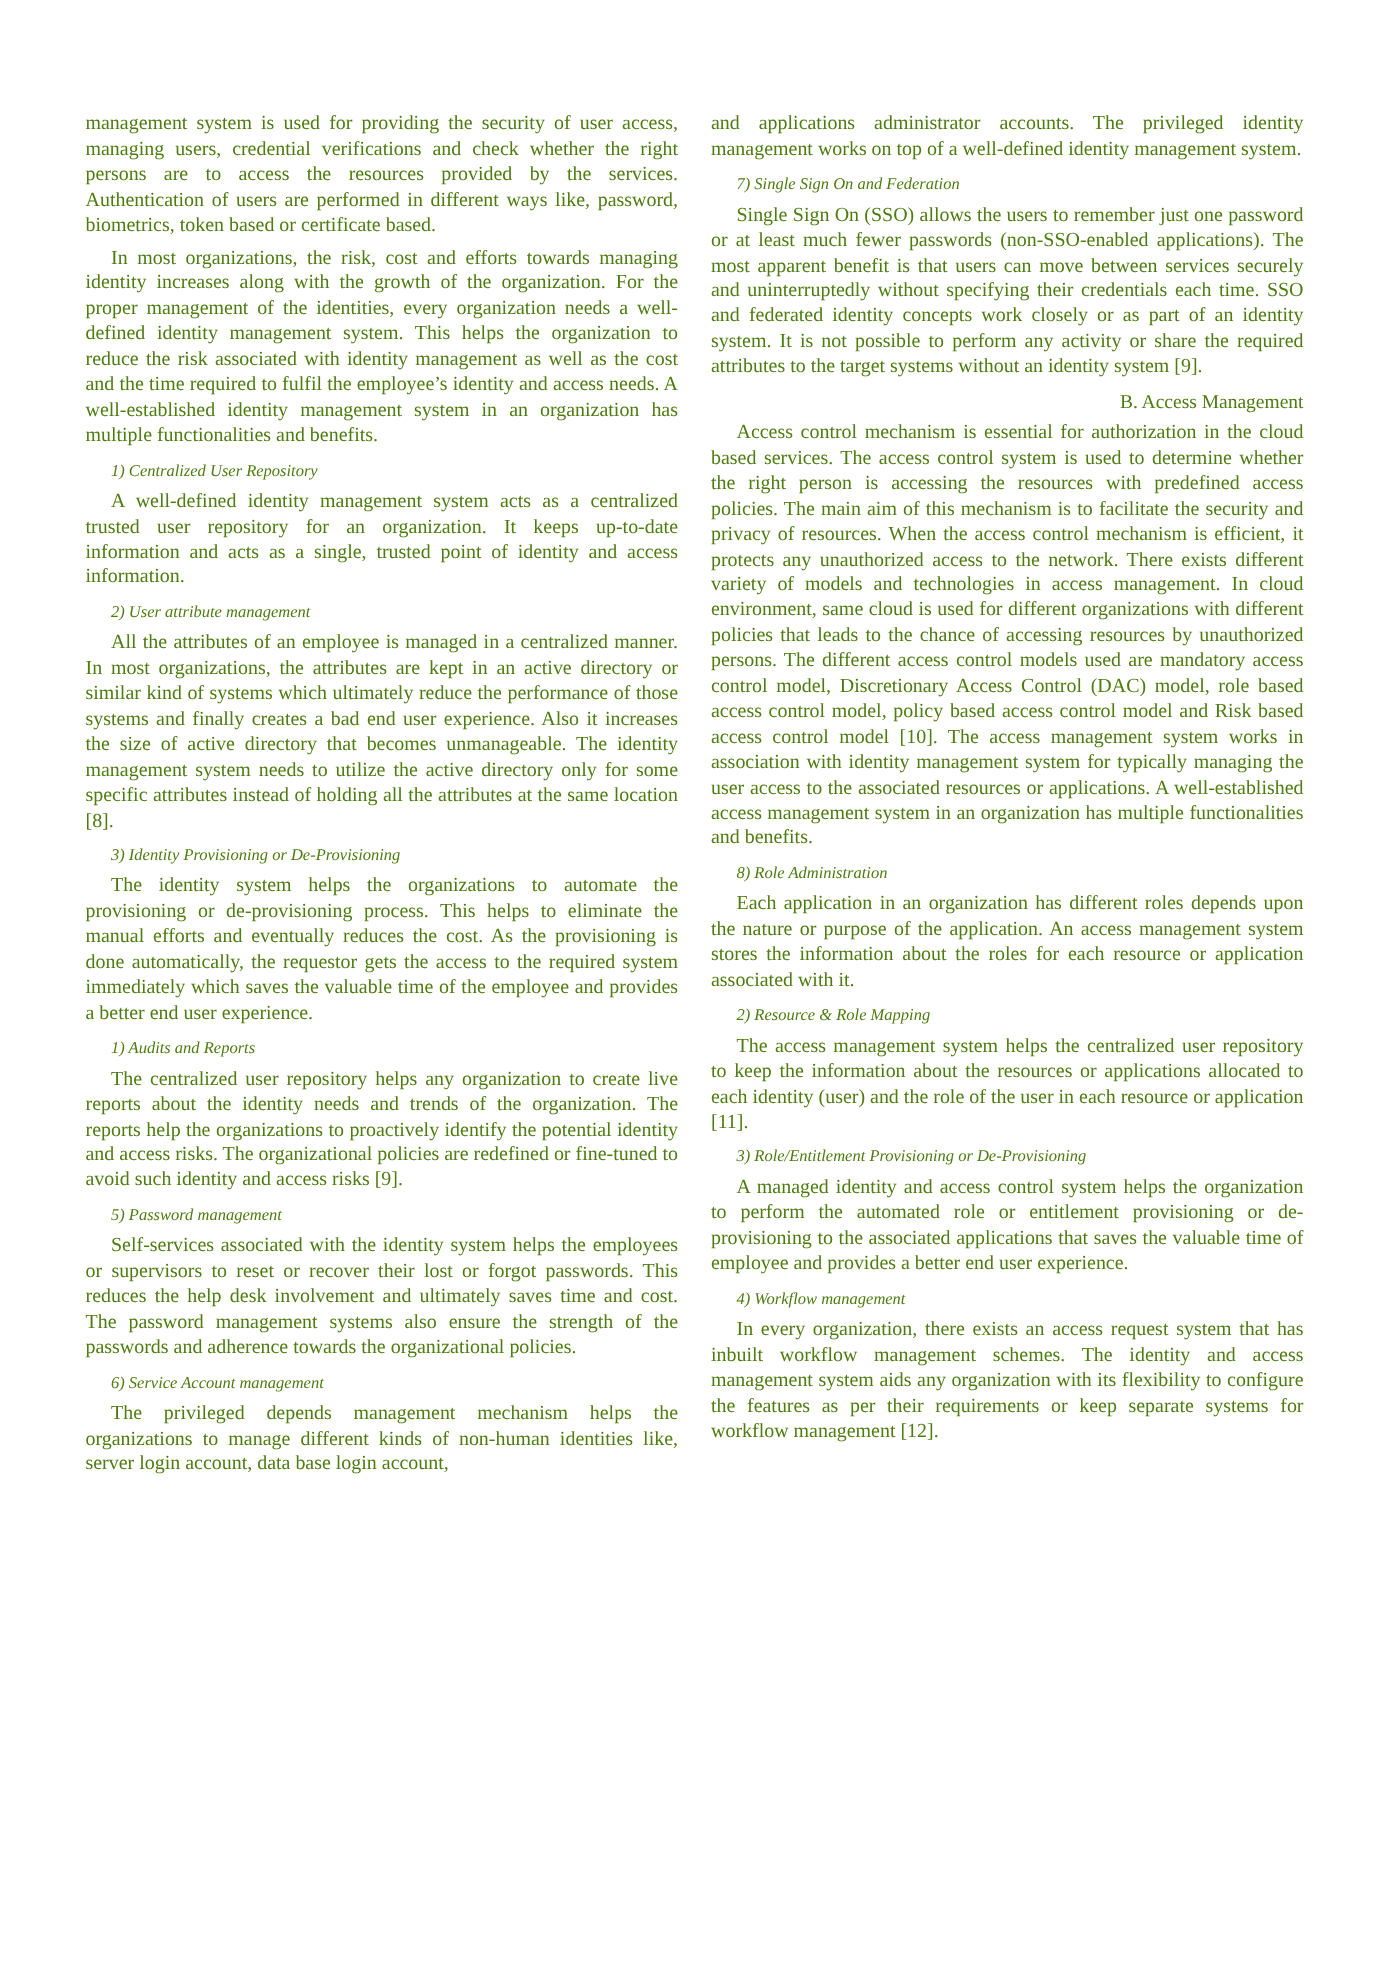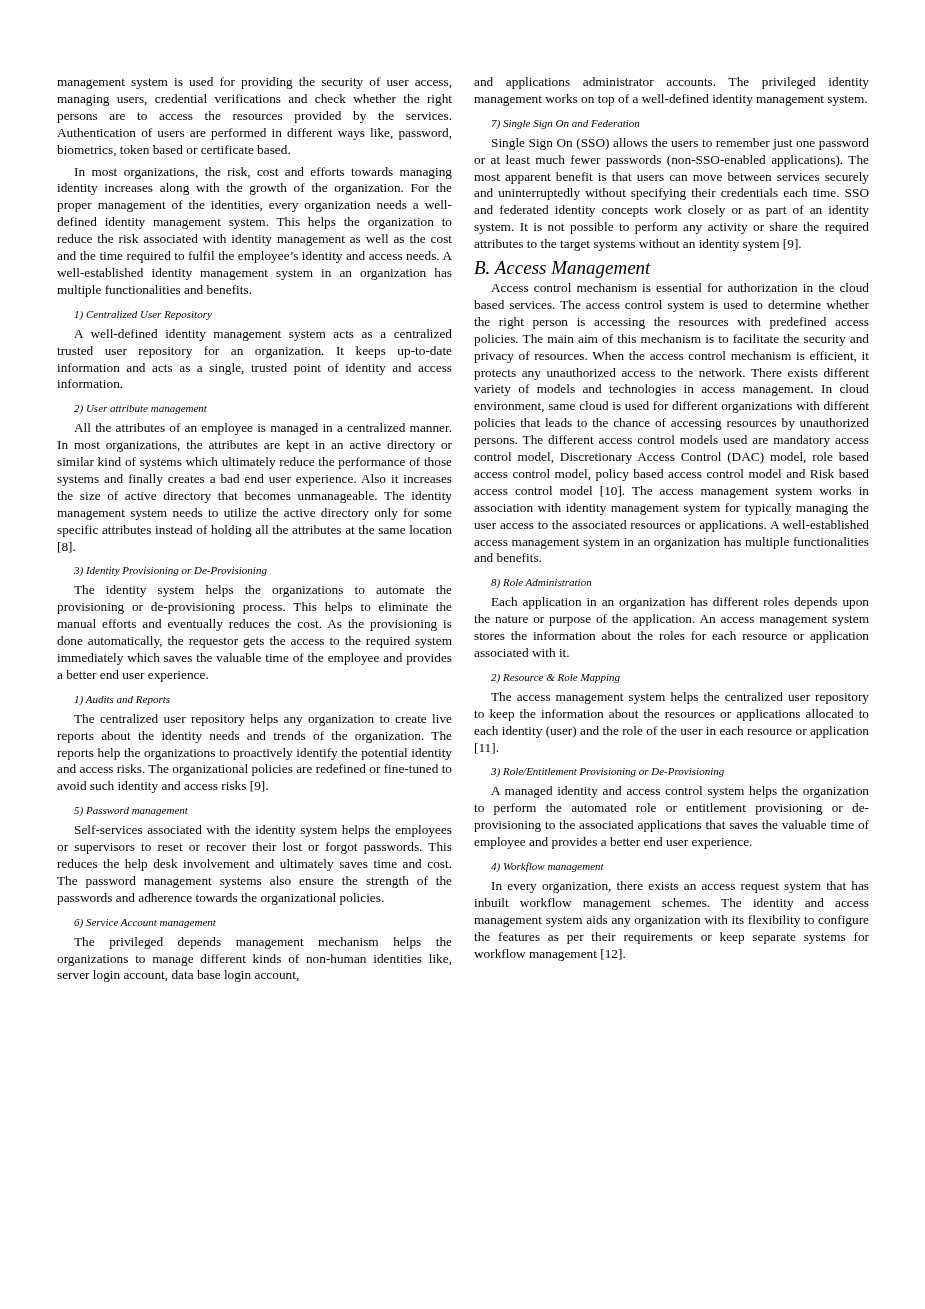"management system is used for" .page { color: #000000 -> #4d7c0f }
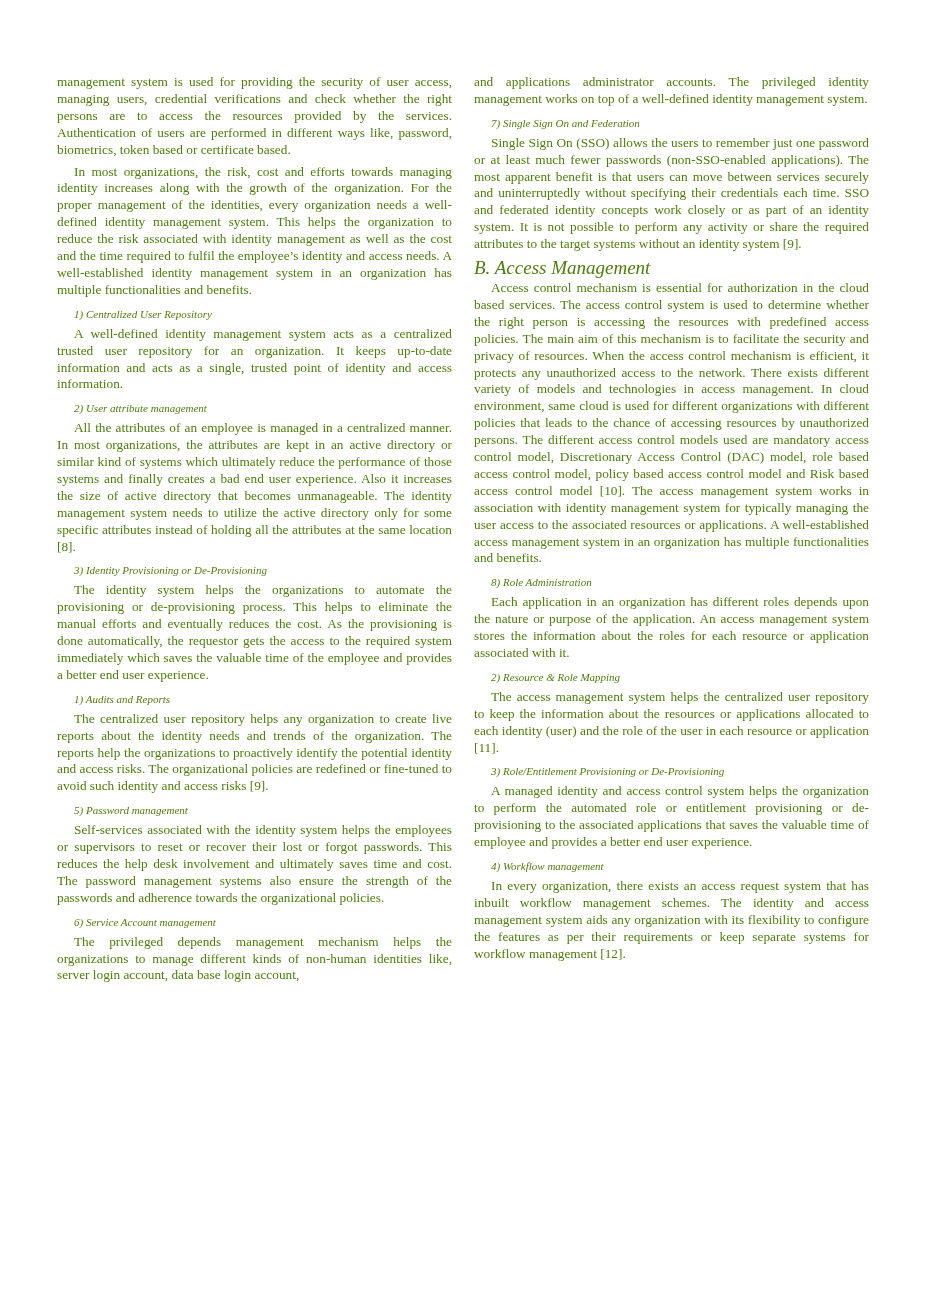"B. Access Management" .heading-a { font-size: 19px -> 13px; font-style: italic -> none; text-align: none -> right }
